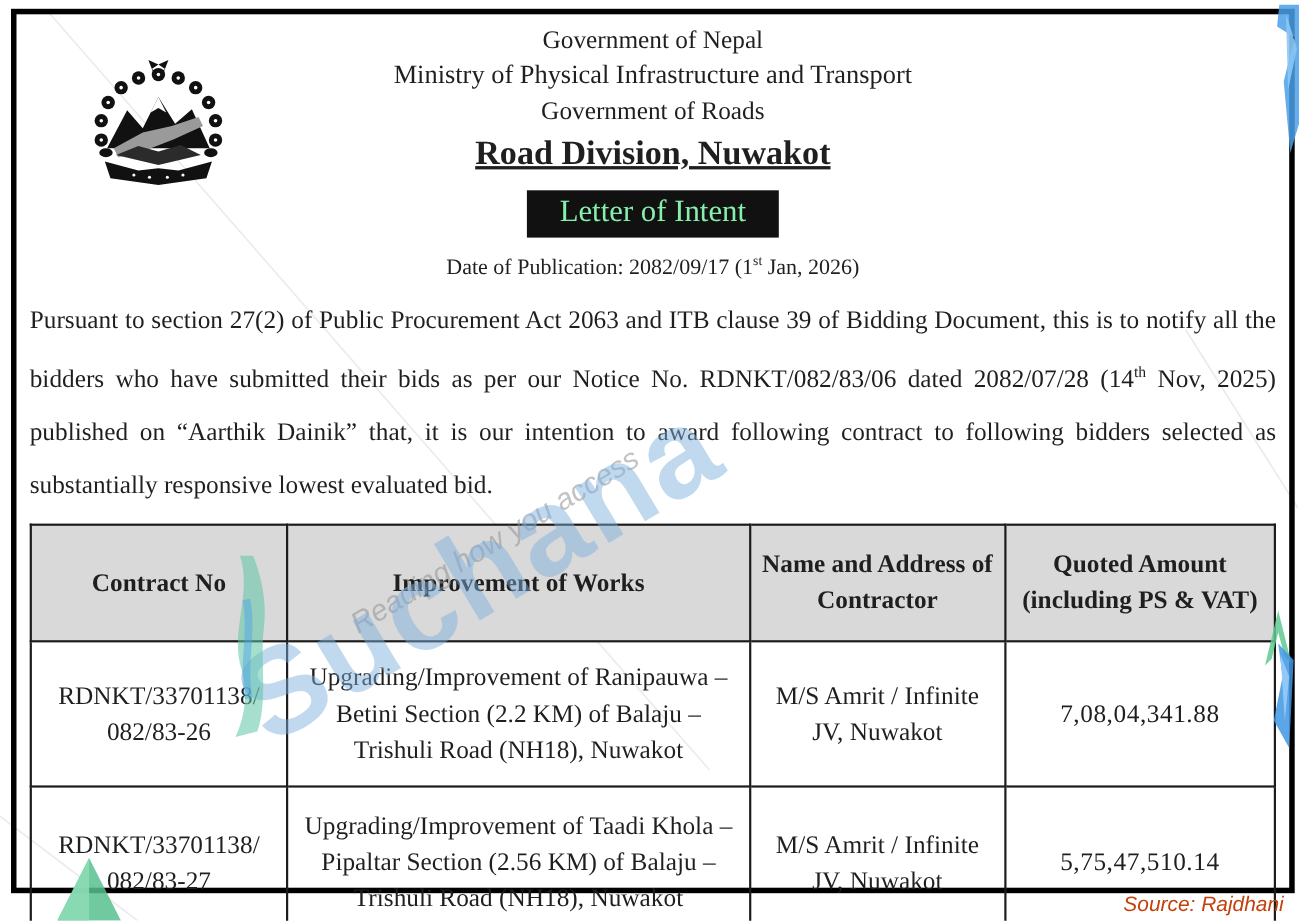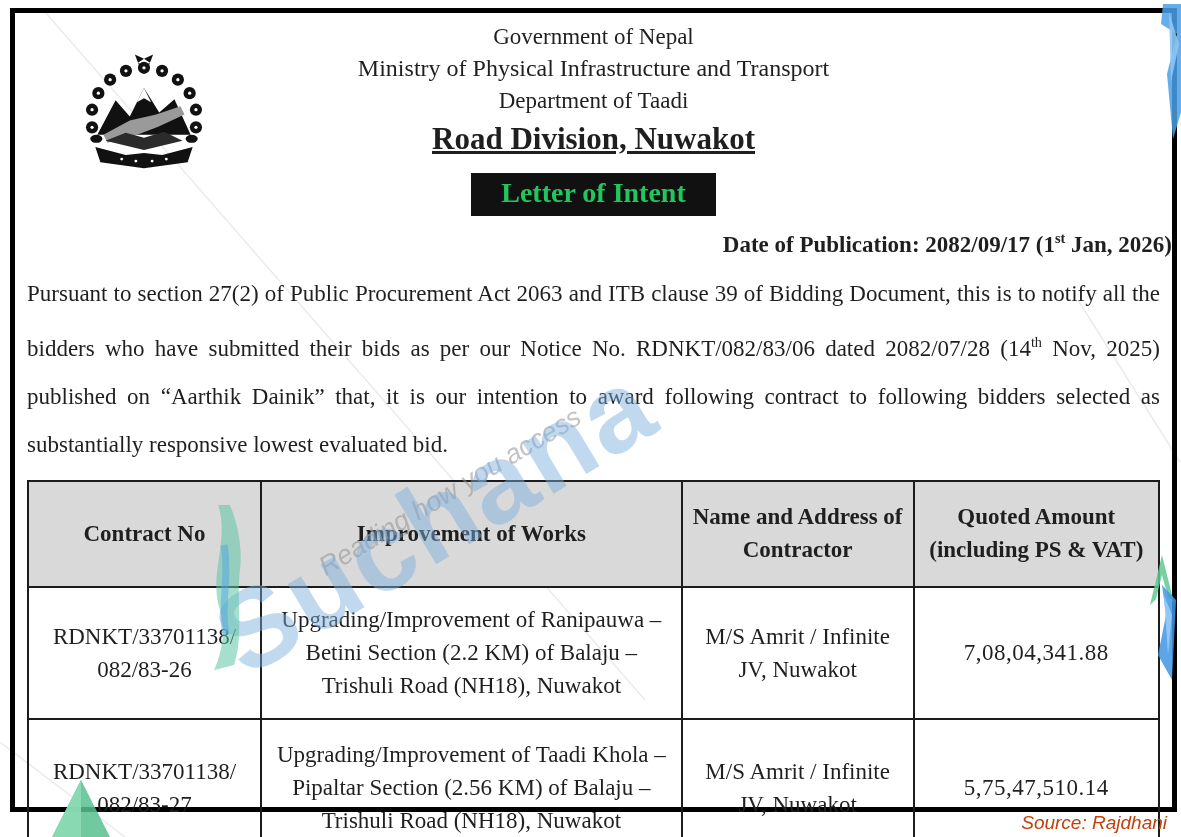"Department of Taadi" div.gov-line3 { text: Department of Taadi -> Government of Roads }
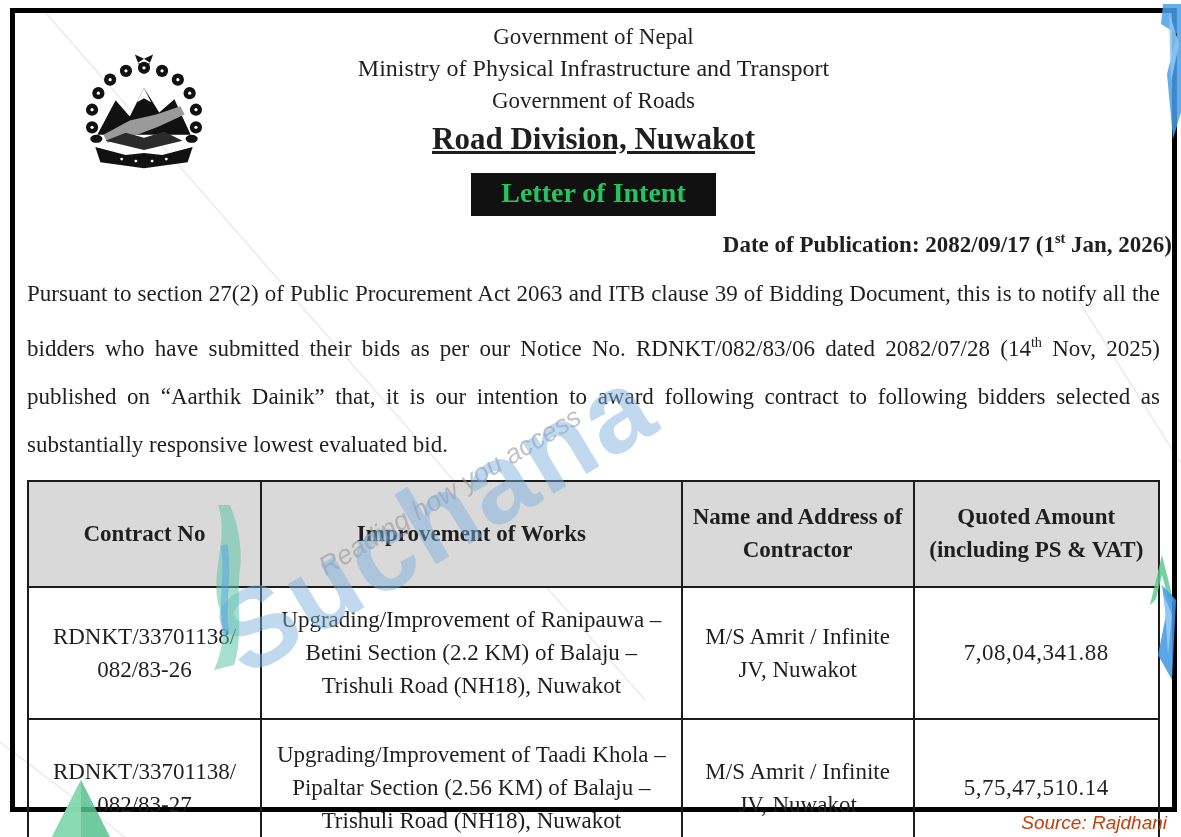"Letter of Intent" .loi-banner { color: #22c55e -> #86efac; font-weight: bold -> normal }
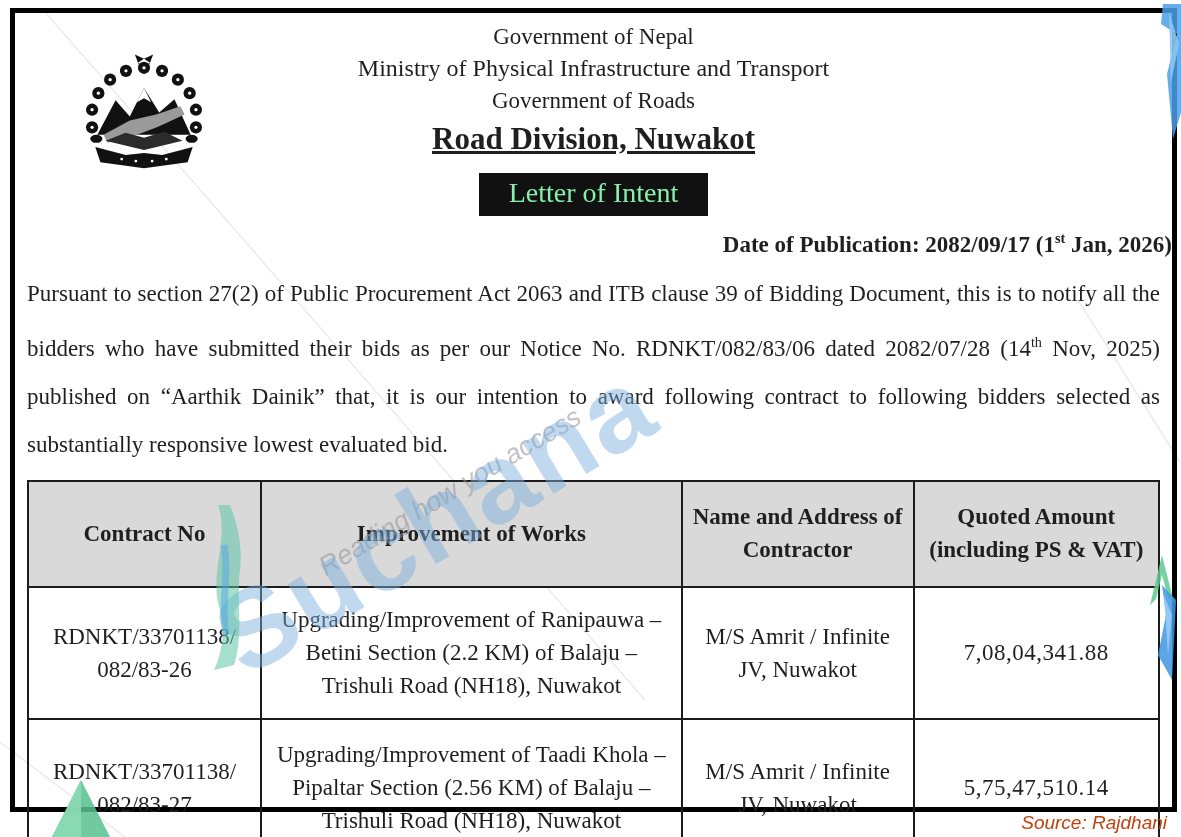"Date of Publication: 2082/09/17 (1st" .date-line { font-size: 23px -> 20px; font-weight: bold -> none; text-align: right -> center }
